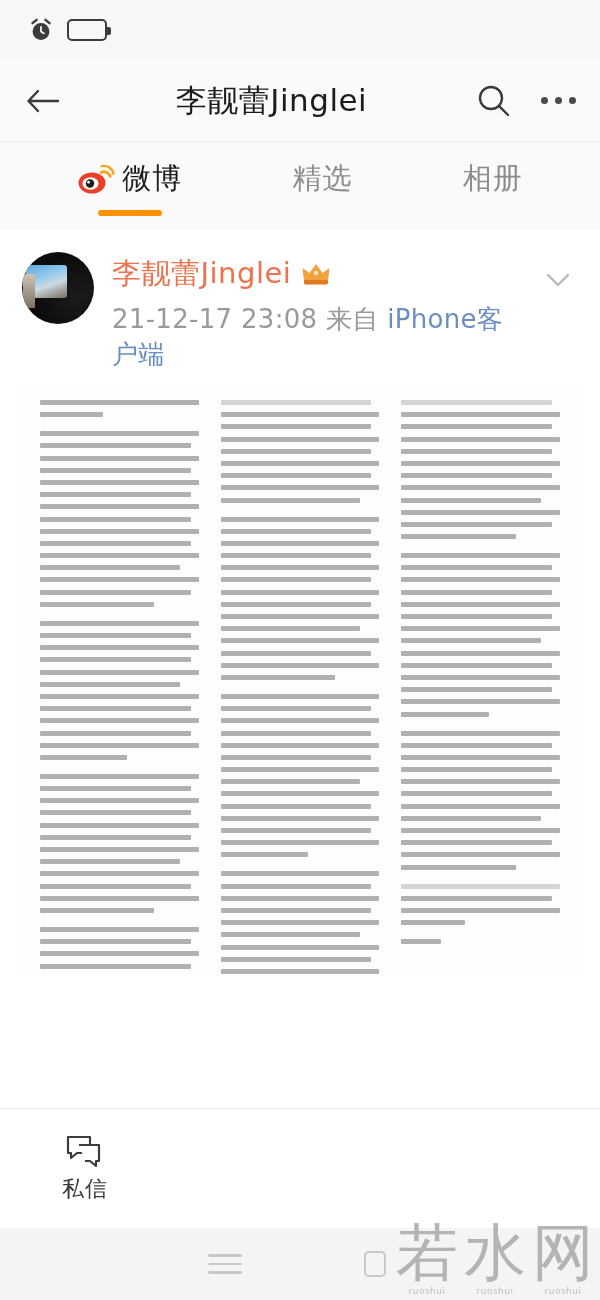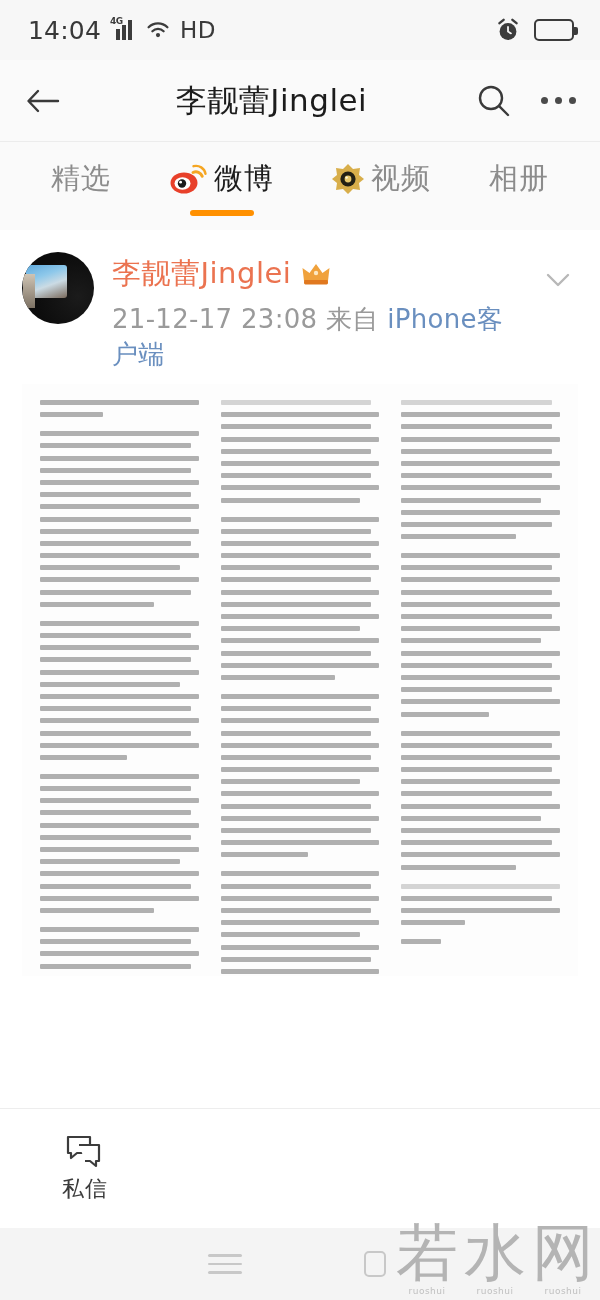"14:04" div.sb-left { html: <div> <span>14:04</span> <span> <b>4G</b> <i></i> <i></i> <i></i> <i></i> </span> <svg> <path></path> <path></path> <path></path> </svg> <span>HD</span> </div> -> none }
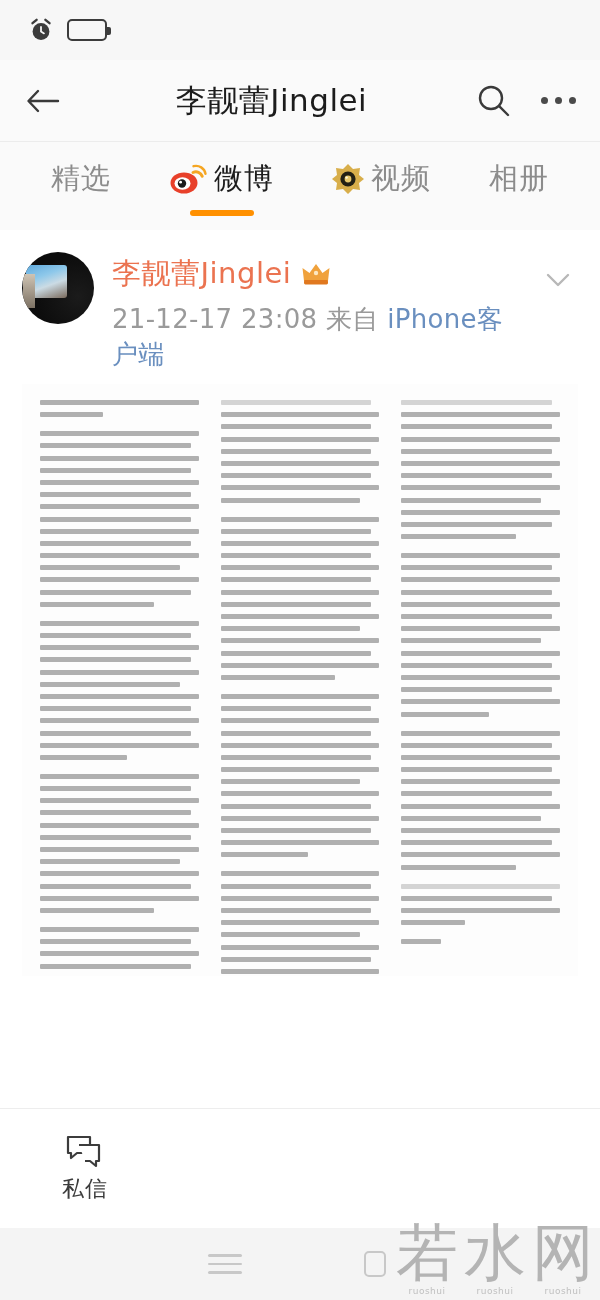"精选" div.tab { order: before "微博" -> after "微博" }
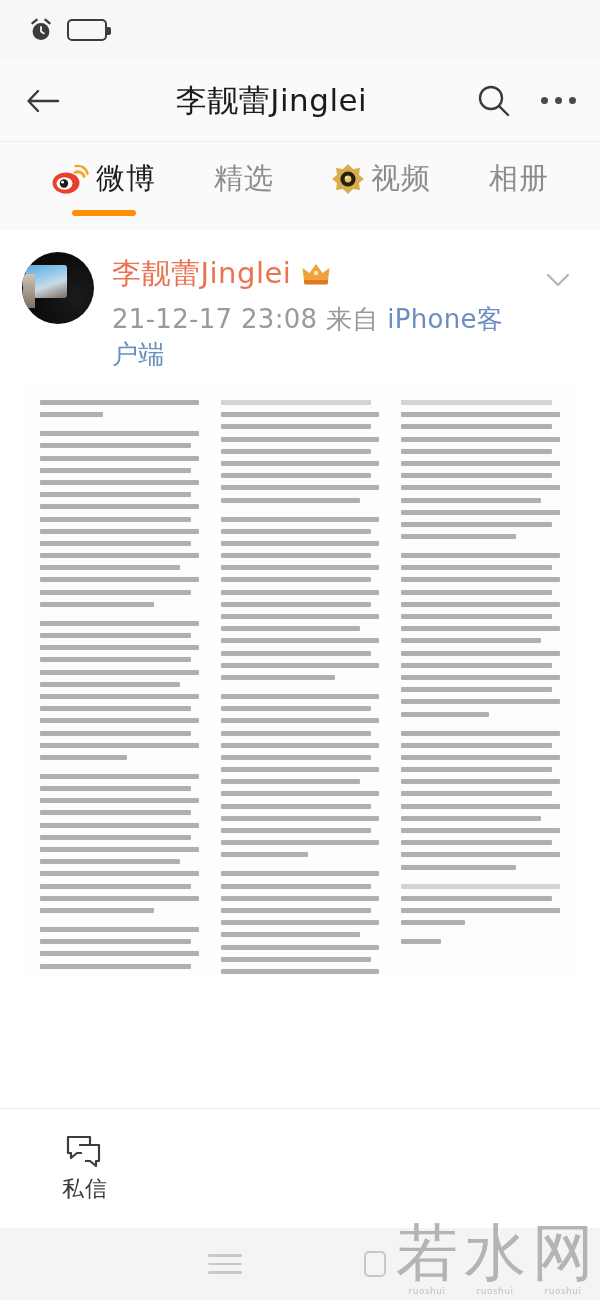"视频" div.tab { html: <div> <div> <svg> <path></path> <circle></circle> <circle></circle> <circle></circle> </svg> <span>视频</span> </div> </div> -> none }
